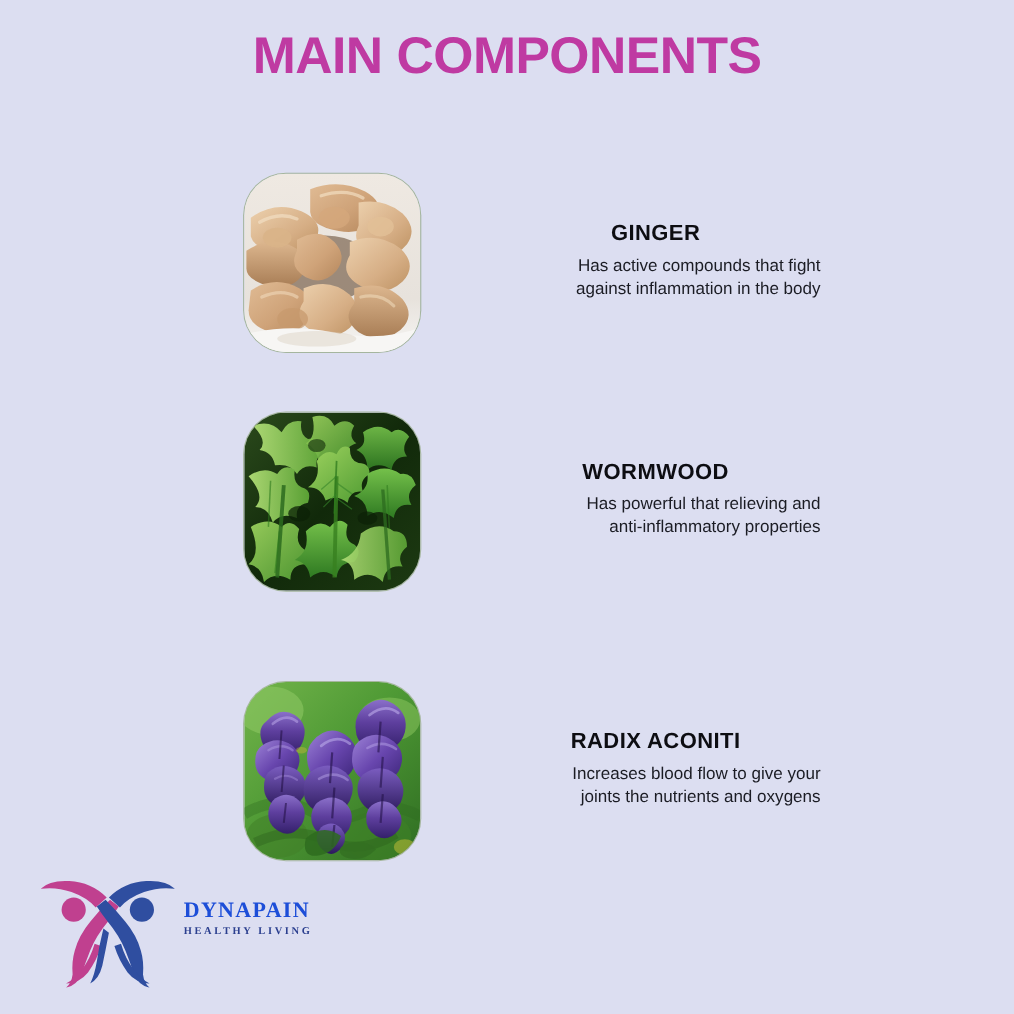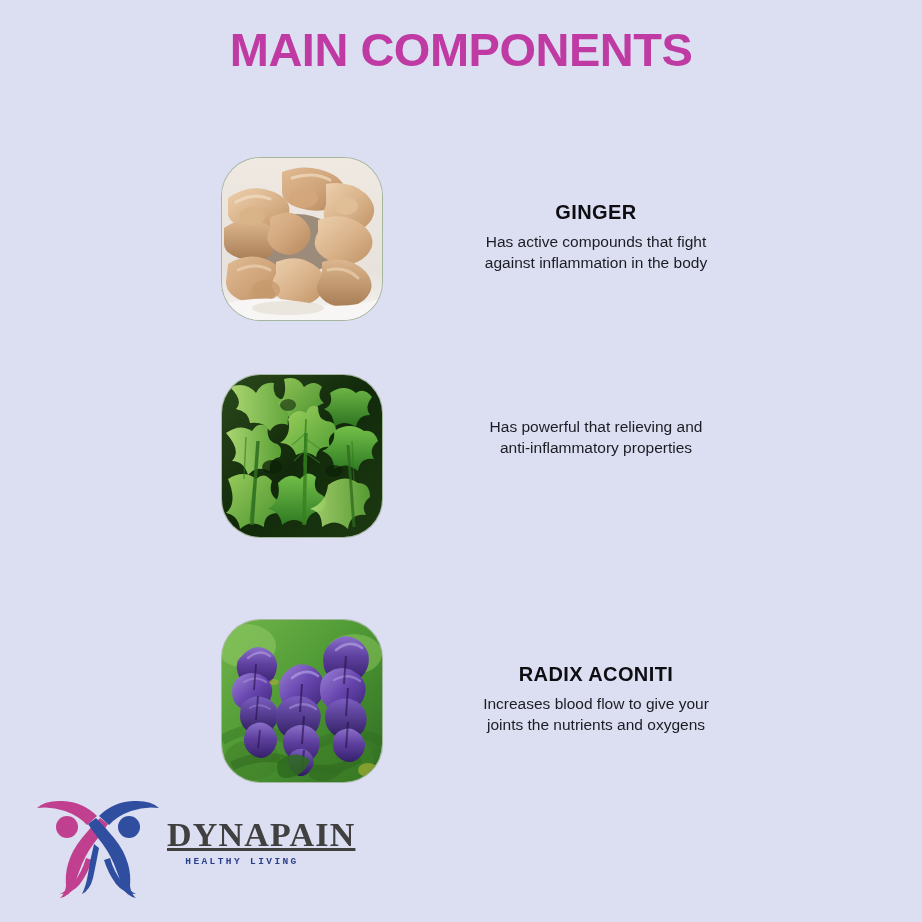"Has active compounds that fight" .comp-desc { text-align: none -> right }
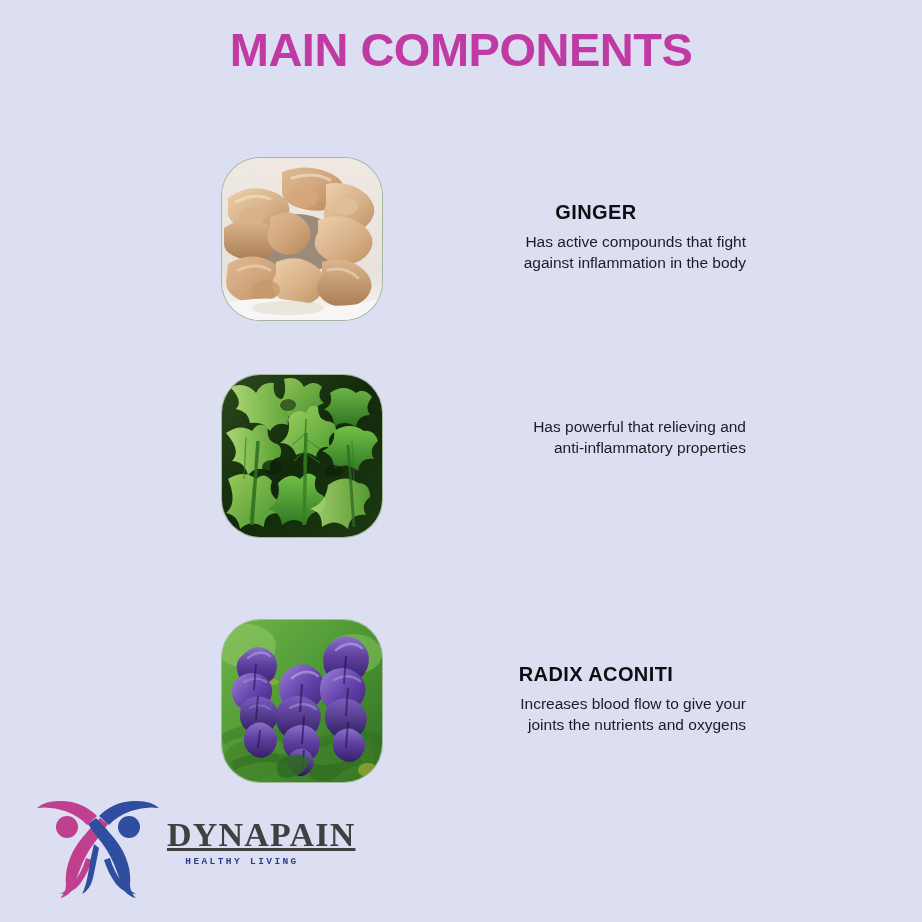"WORMWOOD" div.comp-name { html: none -> <div>WORMWOOD</div> }
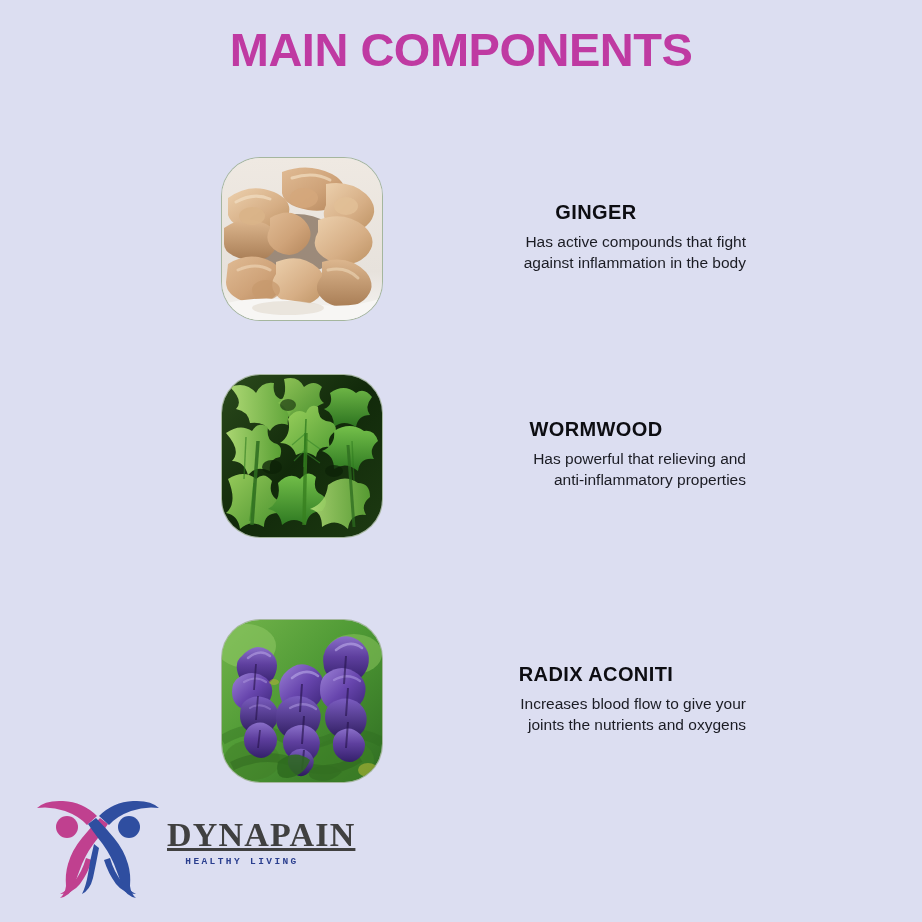"DYNAPAIN" .logo-word { color: #404040 -> #1d4ed8; font-size: 34px -> 20px; text-decoration: underline -> none }
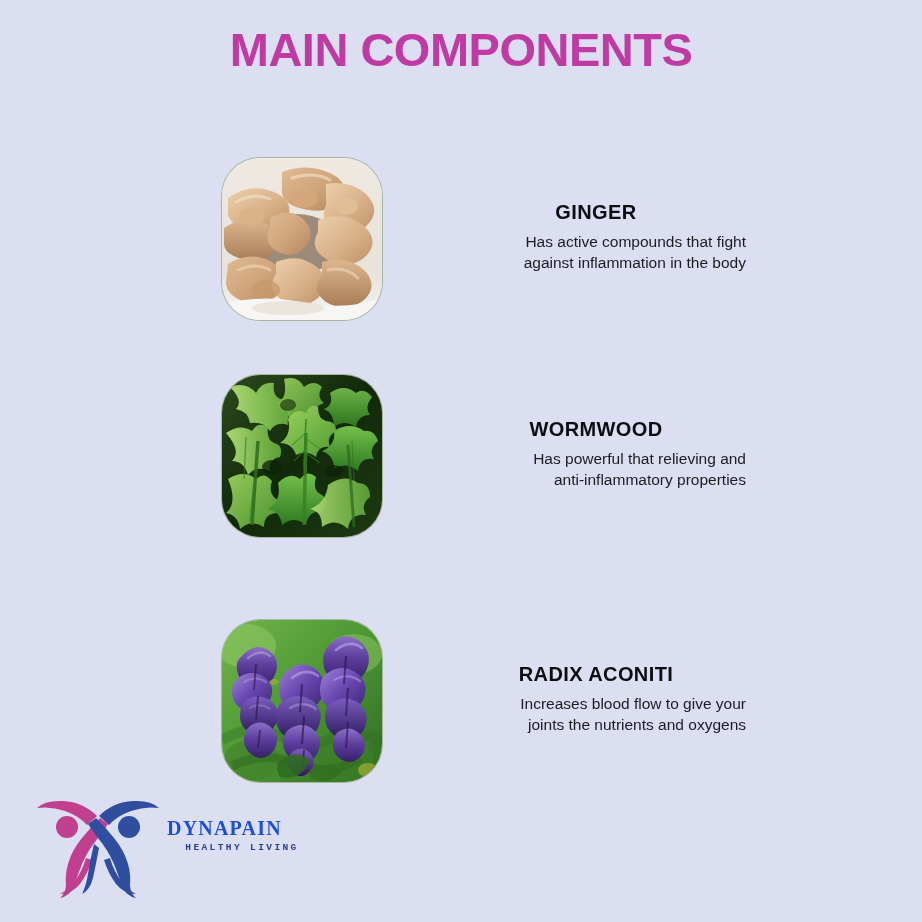"HEALTHY LIVING" .logo-tag { font-family: Liberation Mono, monospace -> Liberation Serif, serif; text-align: center -> none }
